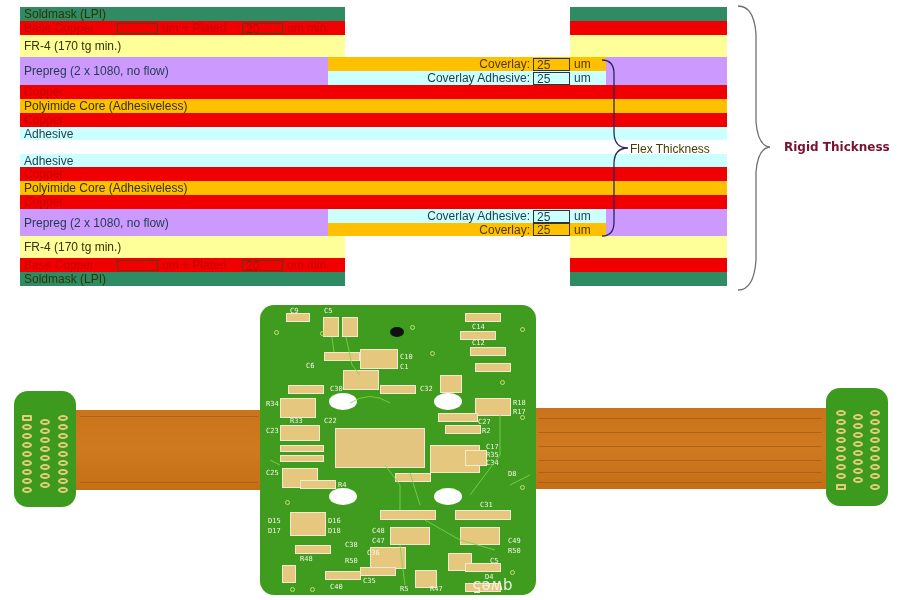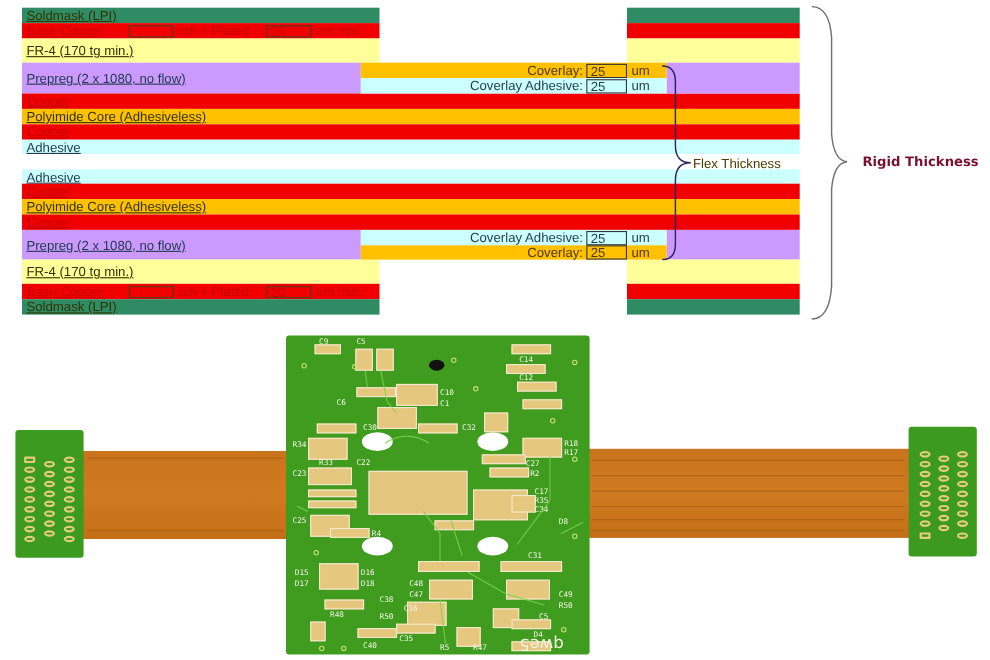"Soldmask (LPI)" .layer .lbl { text-decoration: underline -> none }
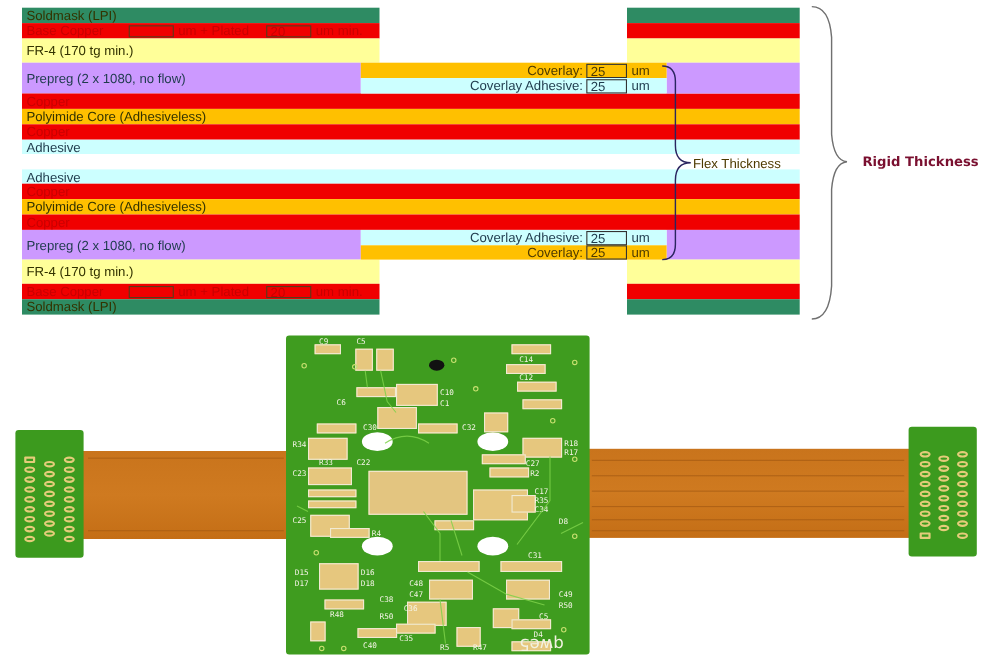"C9" .board { border-radius: 3px -> 14px }
